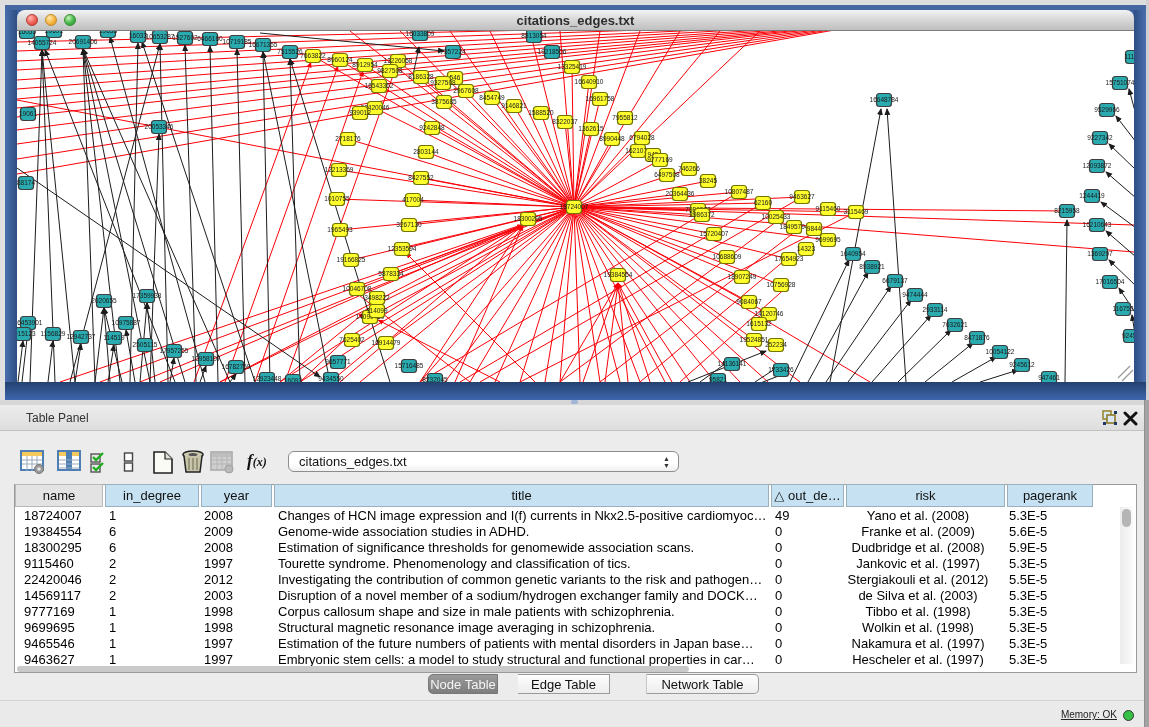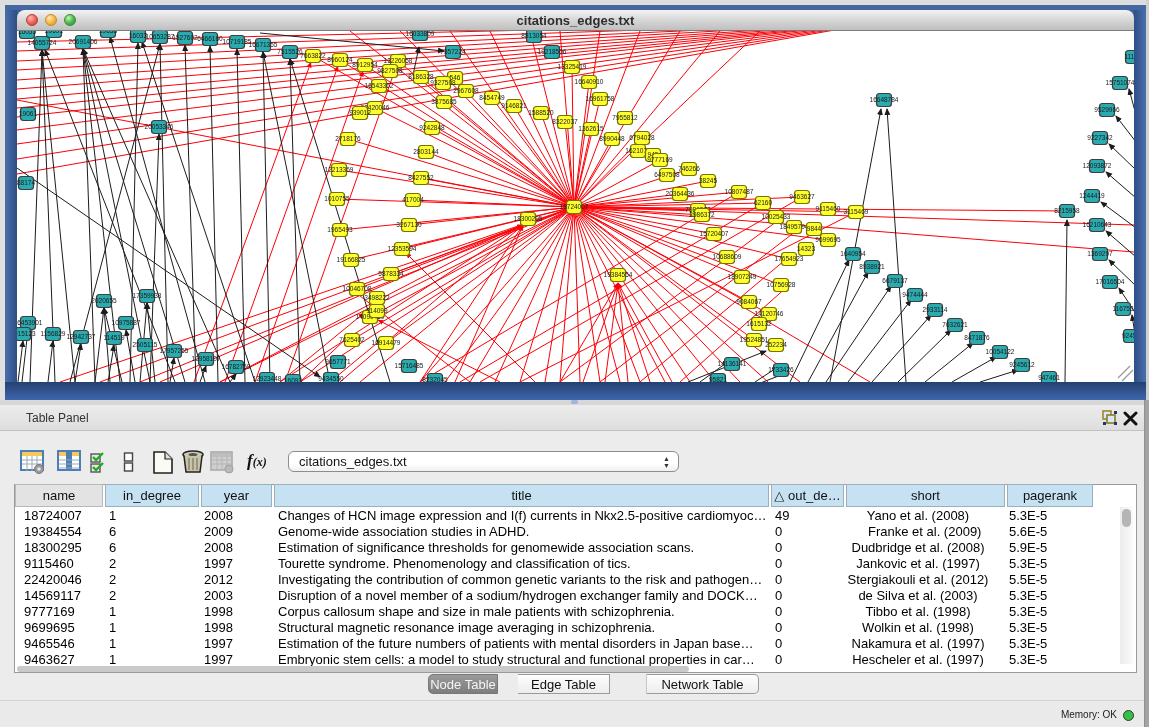"short" div.th { text: short -> risk }
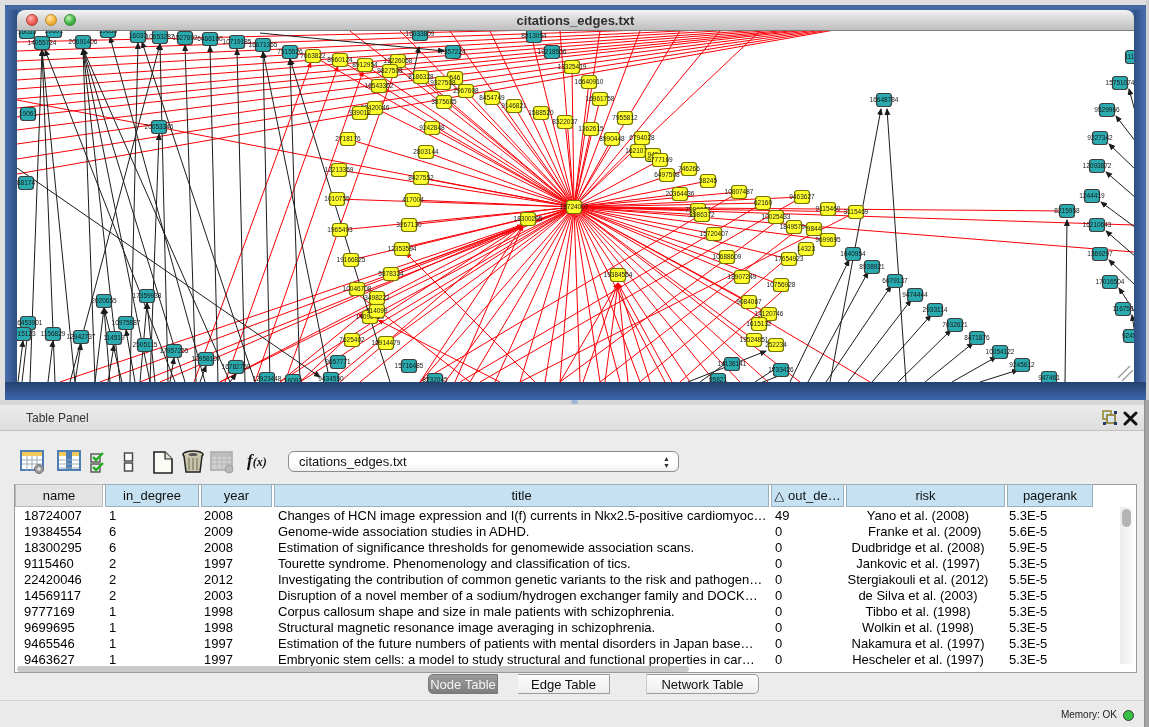"Franke et al. (2009)" div.td { left: 868px -> 846px; text-align: left -> center }
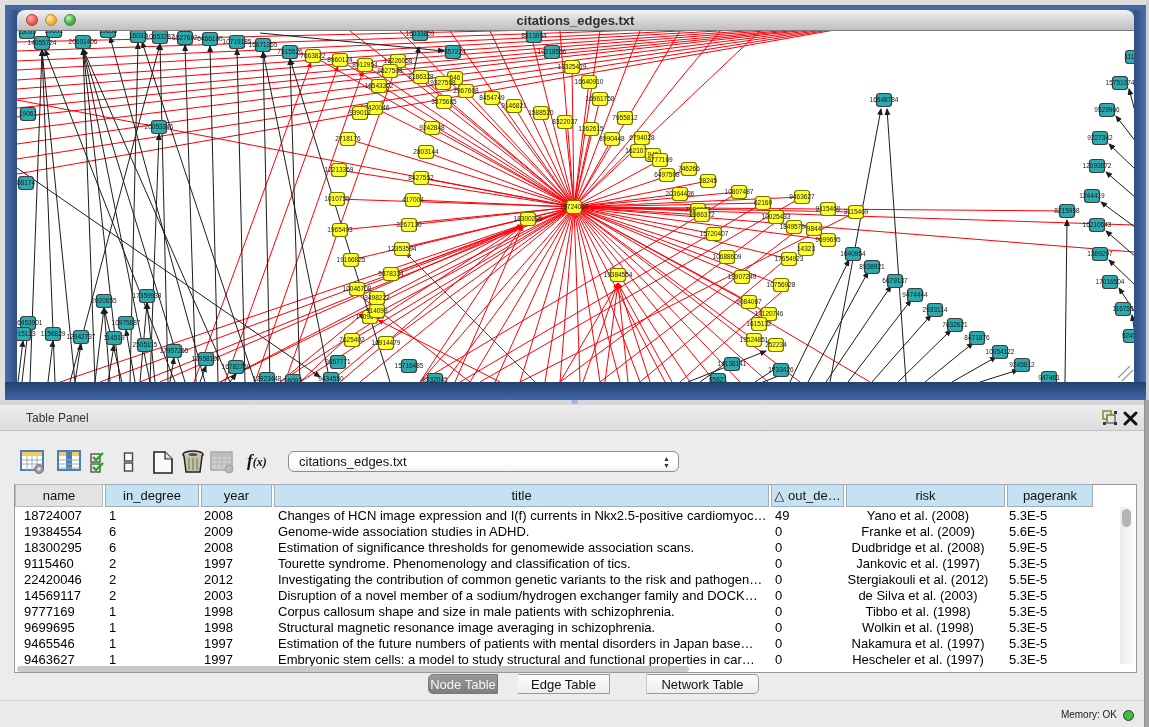"Memory: OK" #mem { text-decoration: none -> underline }
